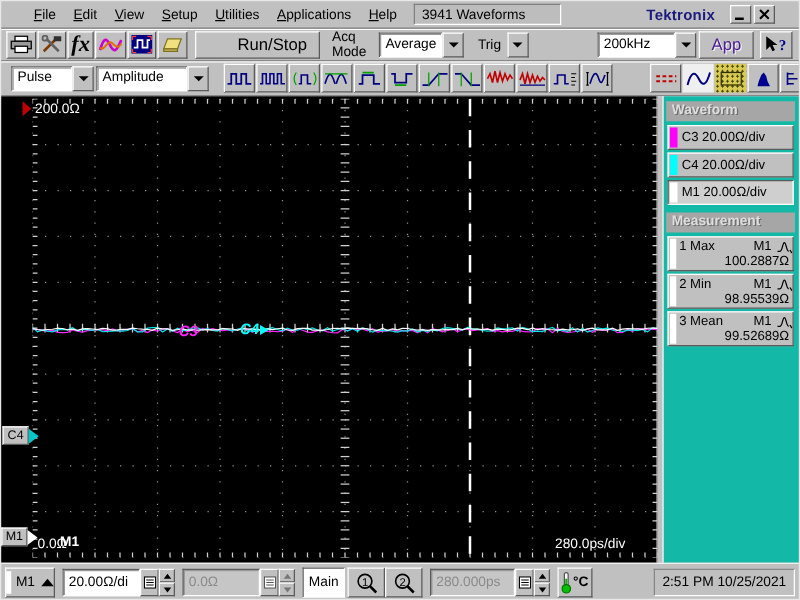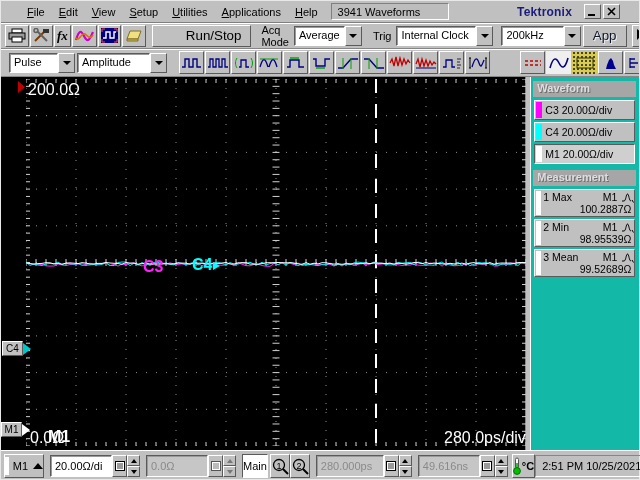"fx" i { font-size: 13px -> 18px }
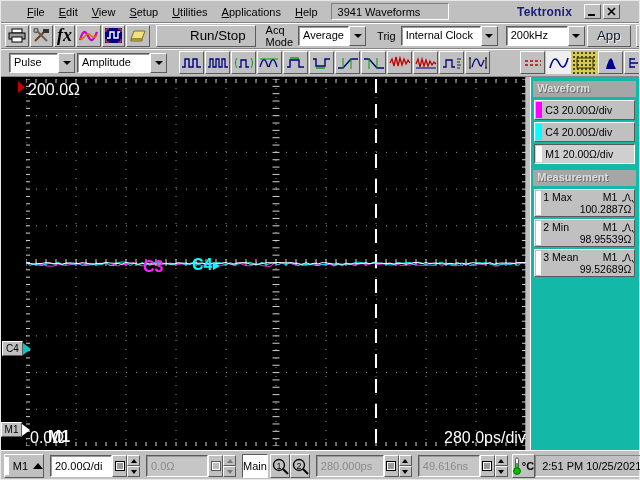"Internal Clock" span.combo-text { html: <span>Internal Clock</span> -> none }
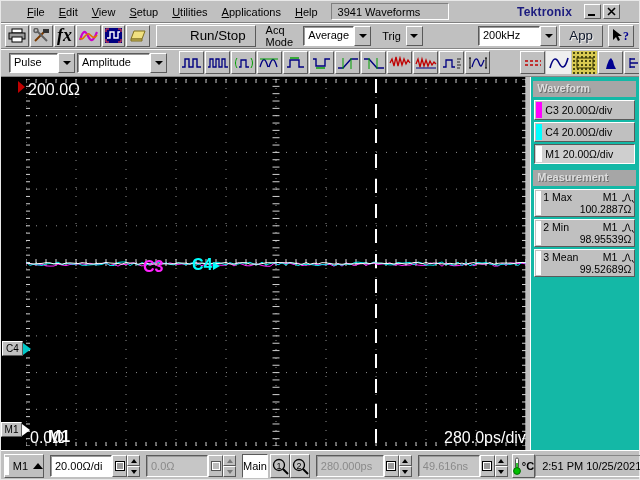"App" .disabled-text { color: #0f172a -> #4c1d95 }
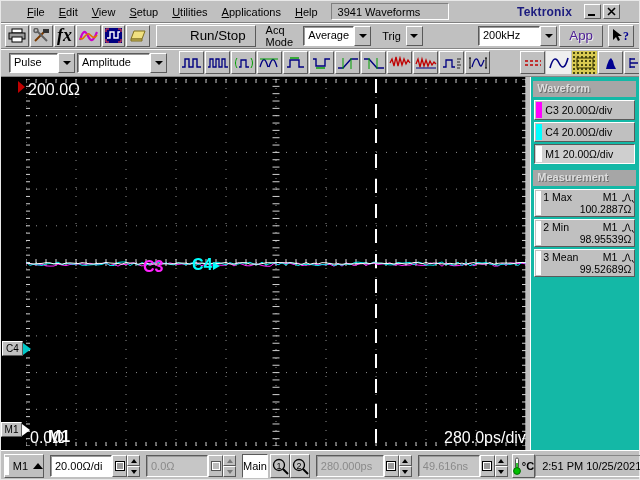"200.0Ω" .plot-label { font-size: 16px -> 11px }
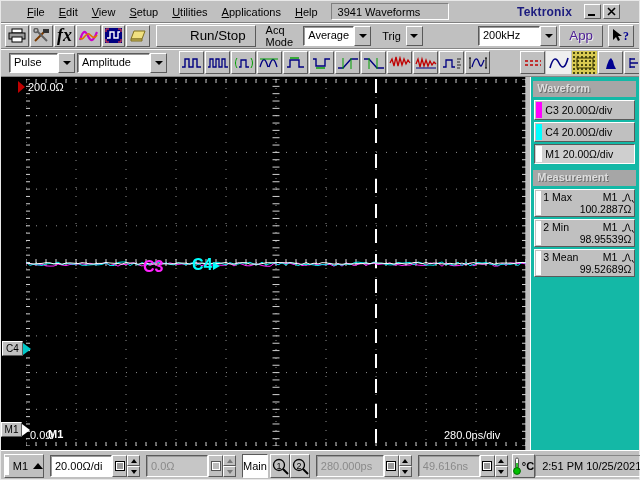"C3" .trace-label { font-size: 16px -> 12px; font-style: none -> italic }
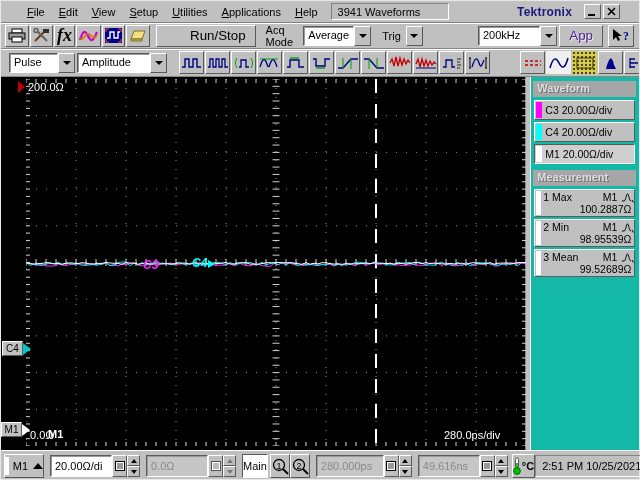"49.616ns" span.sb-field { html: <span> <span>49.616ns</span> <span> <svg> <rect></rect> <path></path> </svg> </span> <span> <span> <span></span> </span> <span> <span></span> </span> </span> </span> -> none }
